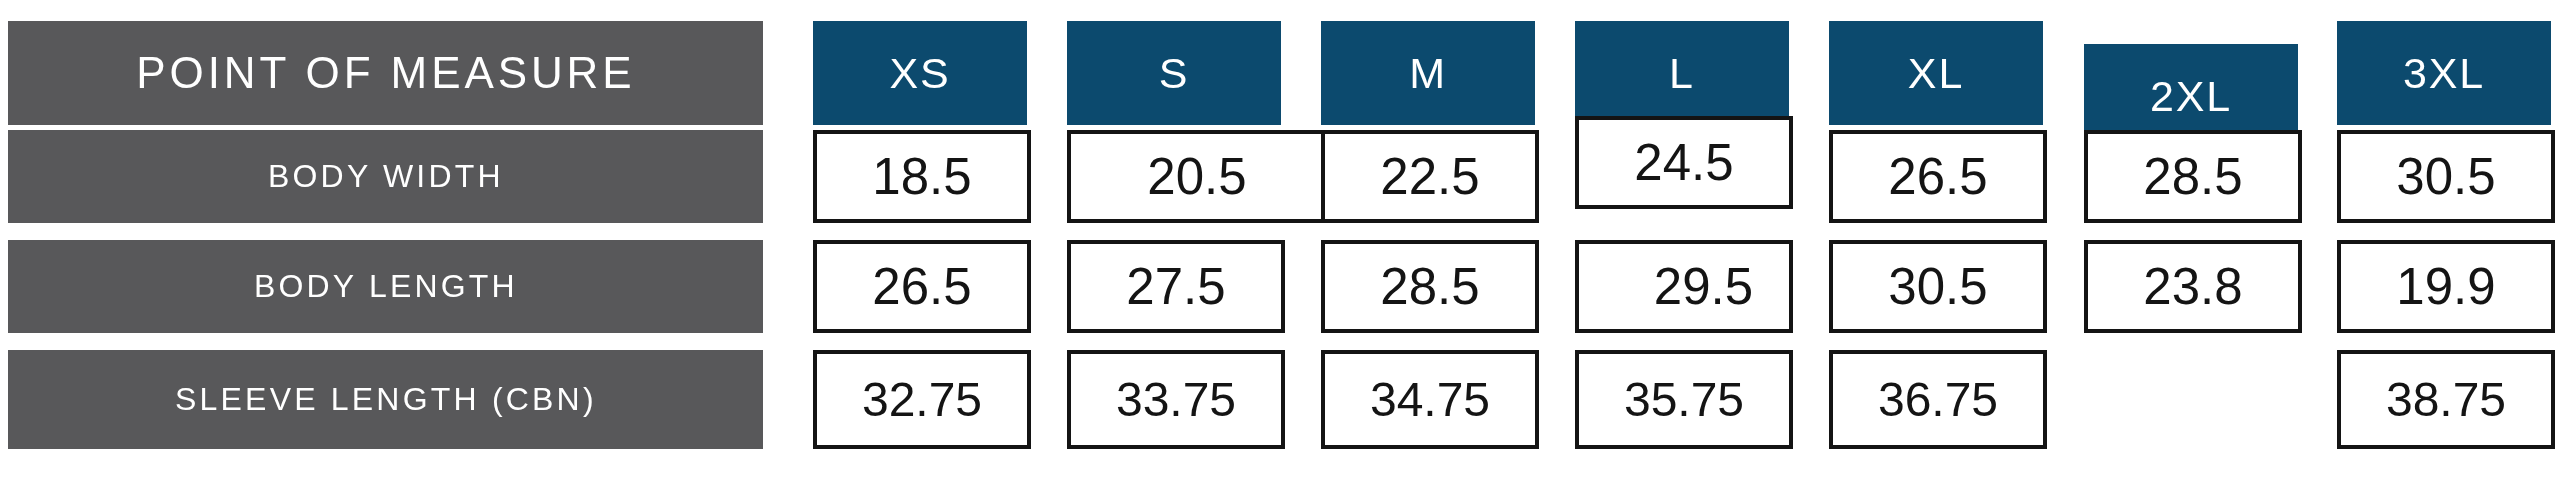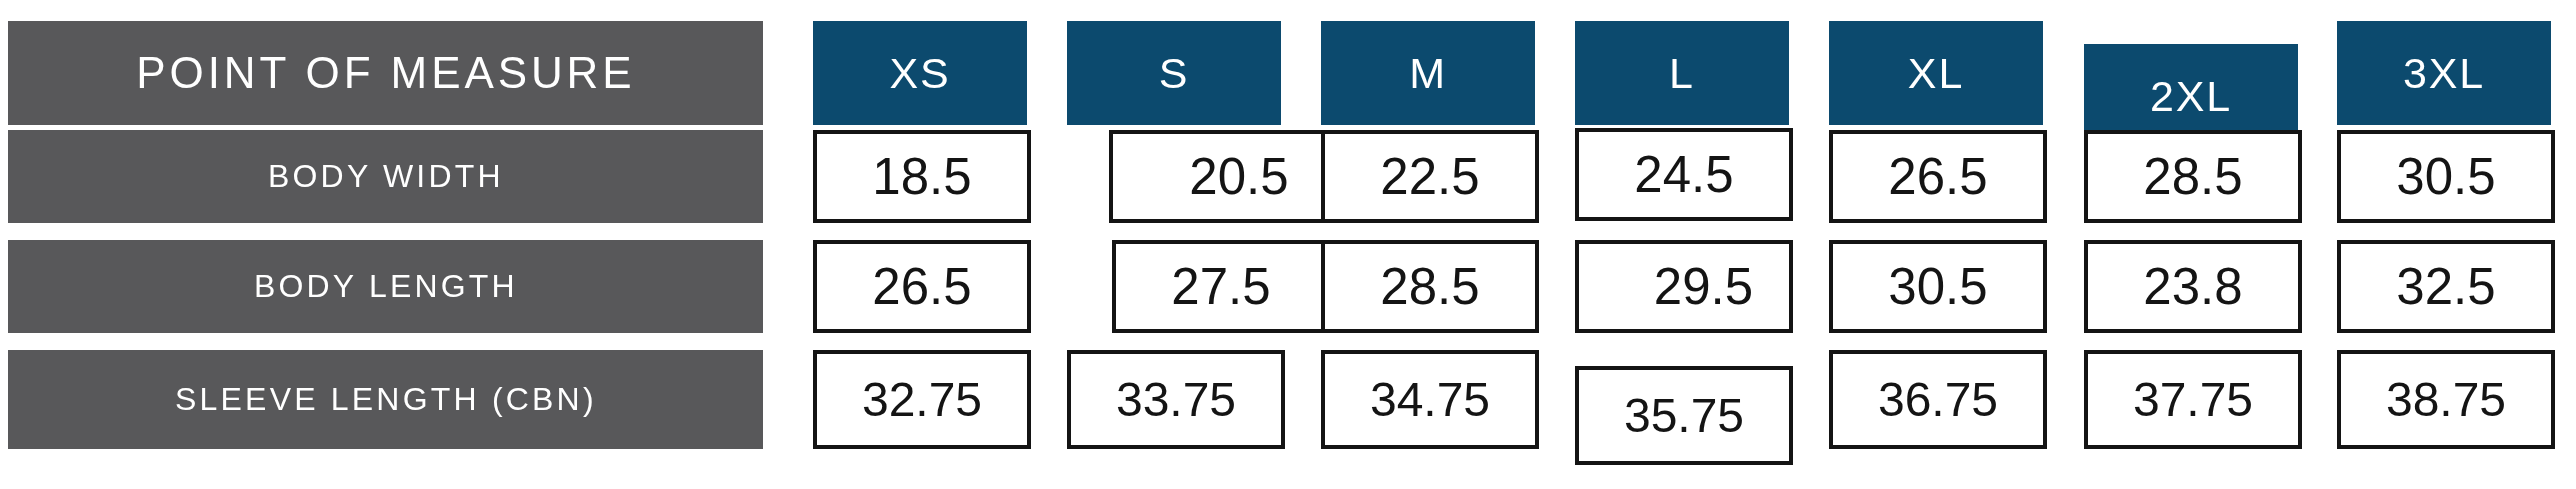"20.5" div.cell { left: 1109px -> 1067px }
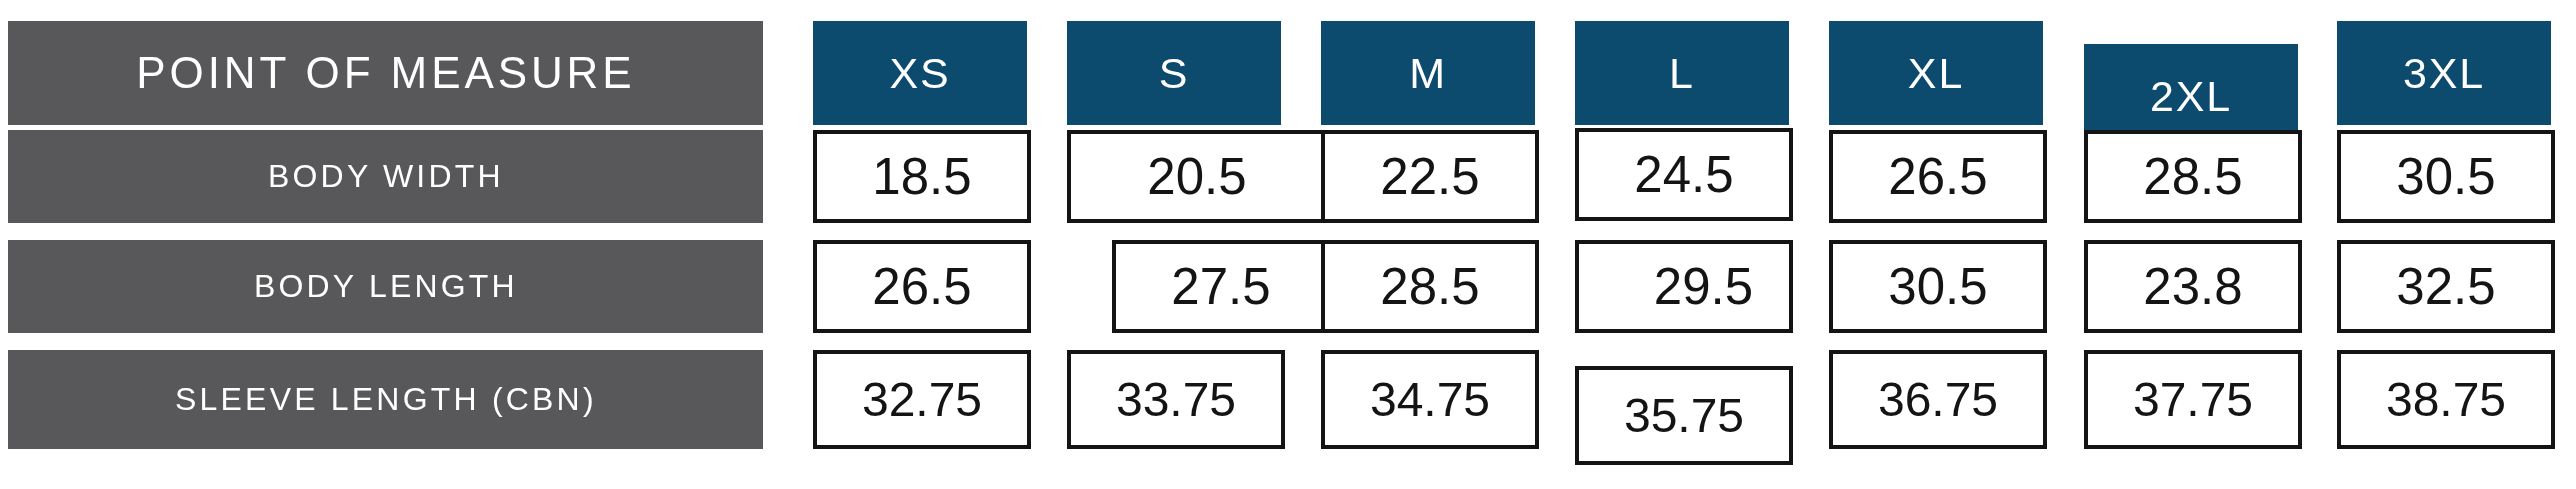"24.5" div.cell { top: 128px -> 116px }
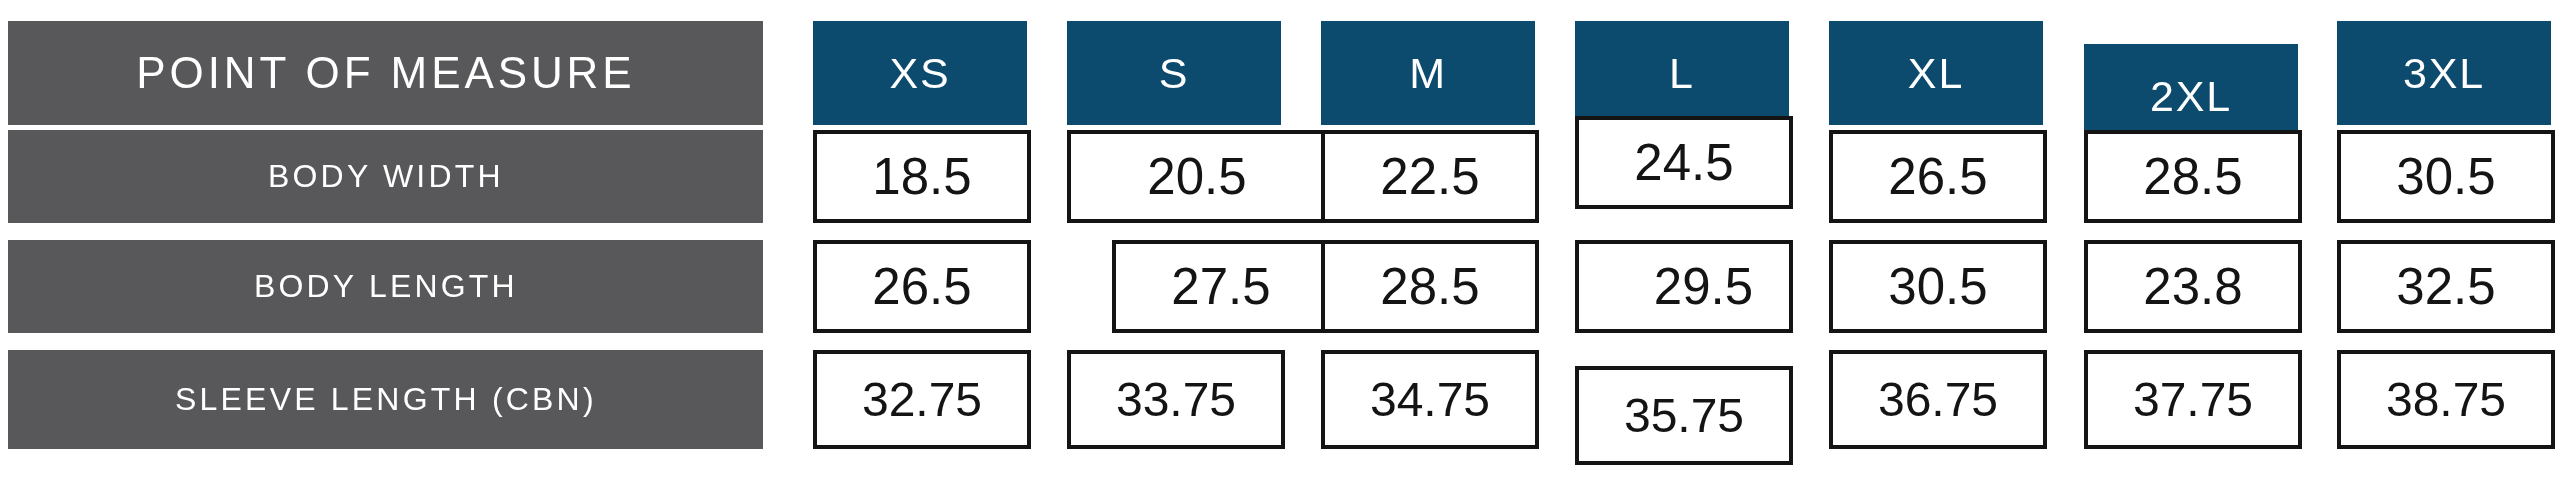"27.5" div.cell { left: 1112px -> 1067px }
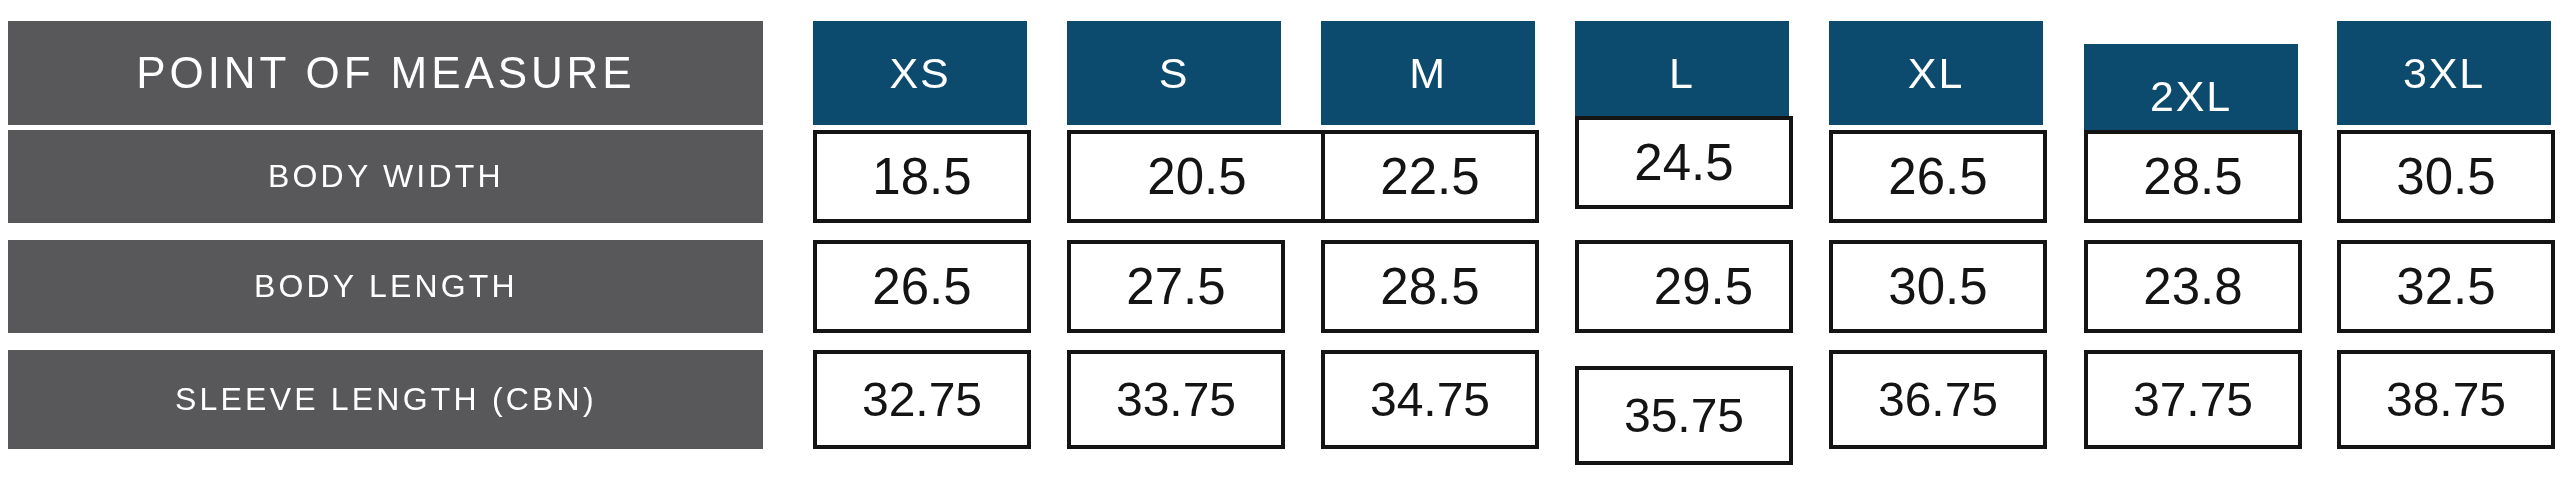"32.5" div.cell { text: 32.5 -> 19.9 }
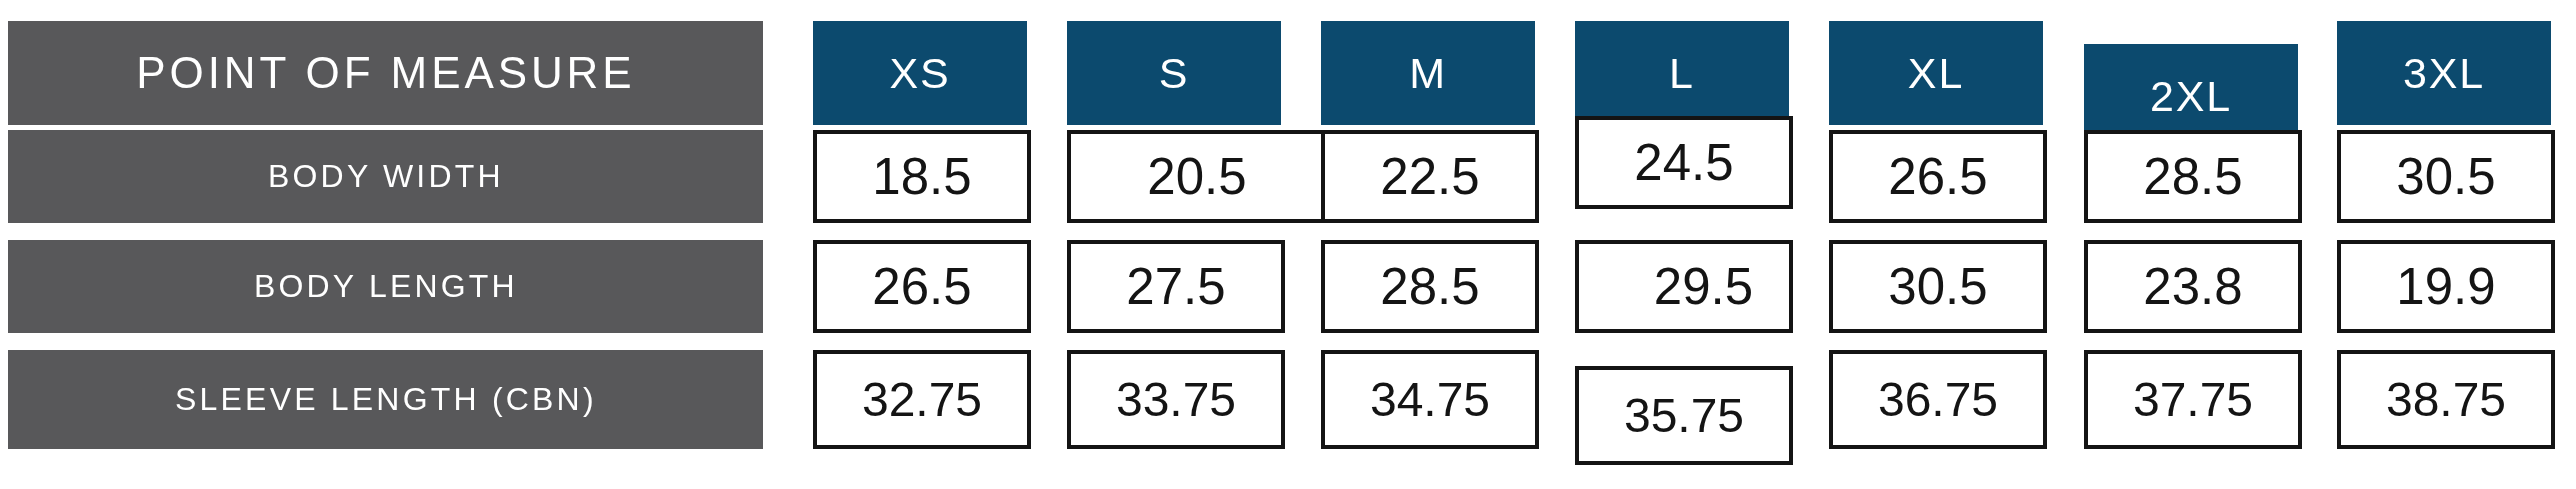"35.75" div.cell { margin-top: 16px -> none }
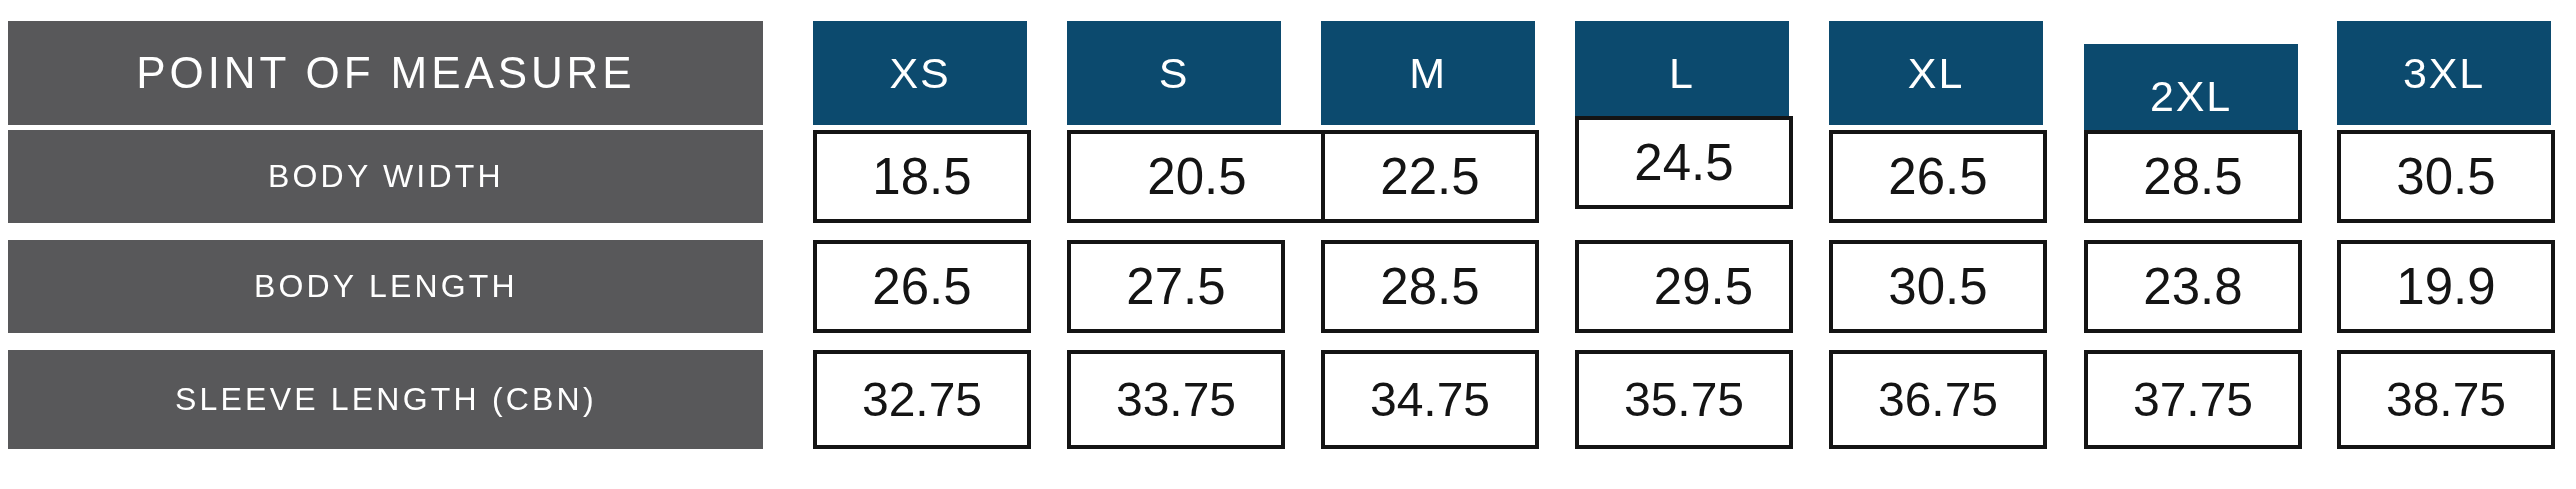"37.75" div.cell { html: <div>37.75</div> -> none }
